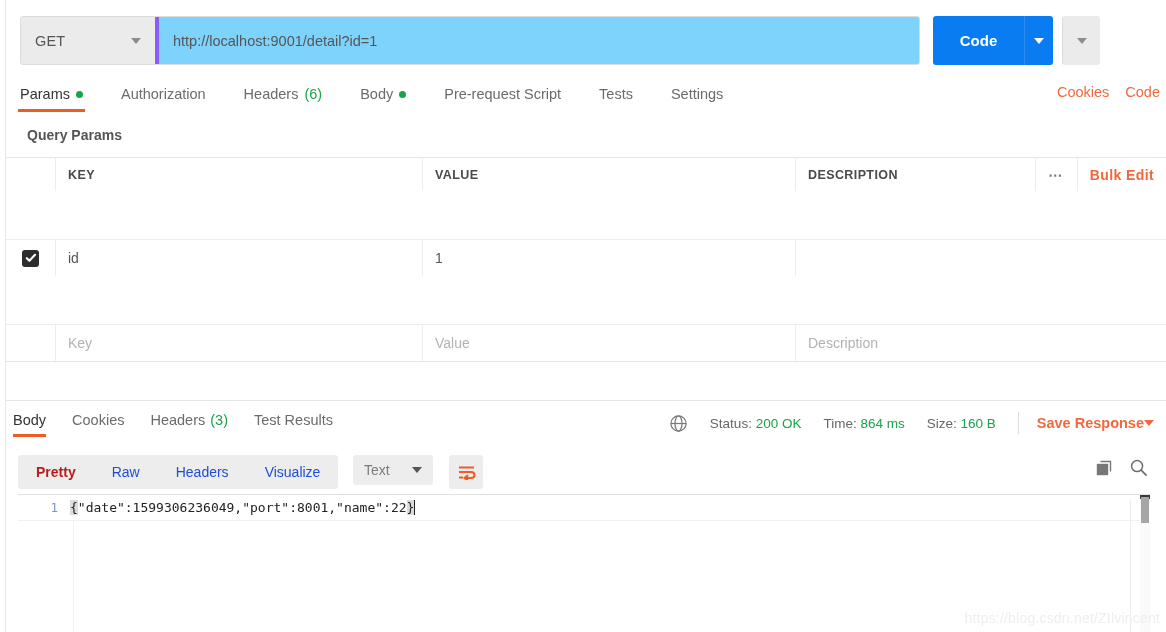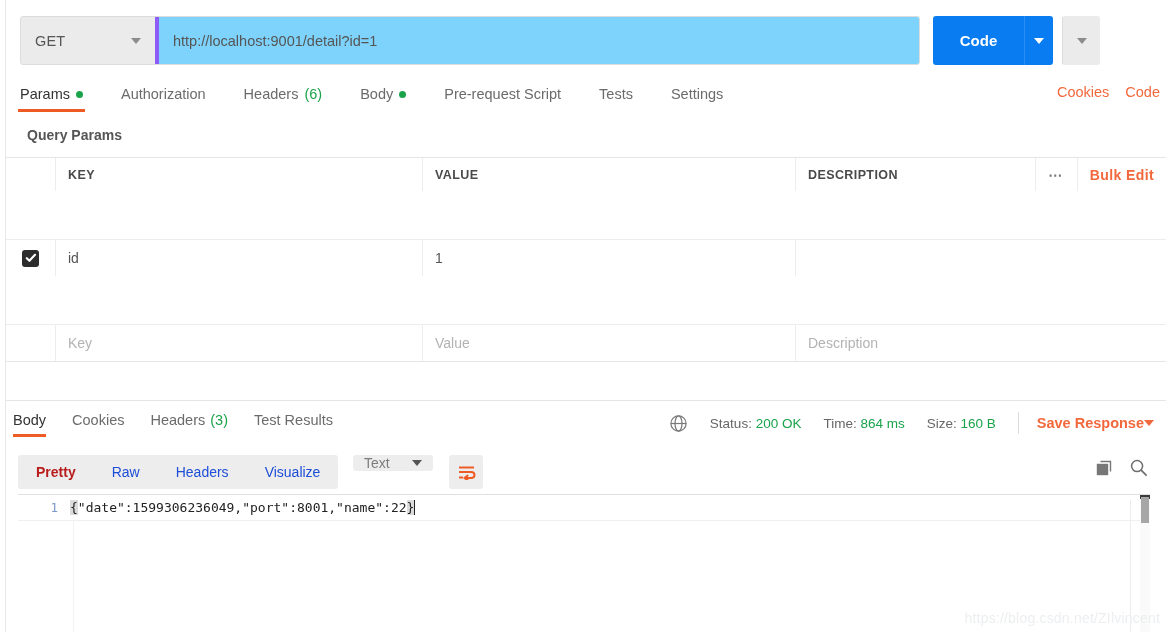"Text" .type-select { height: 16px -> 30px }
